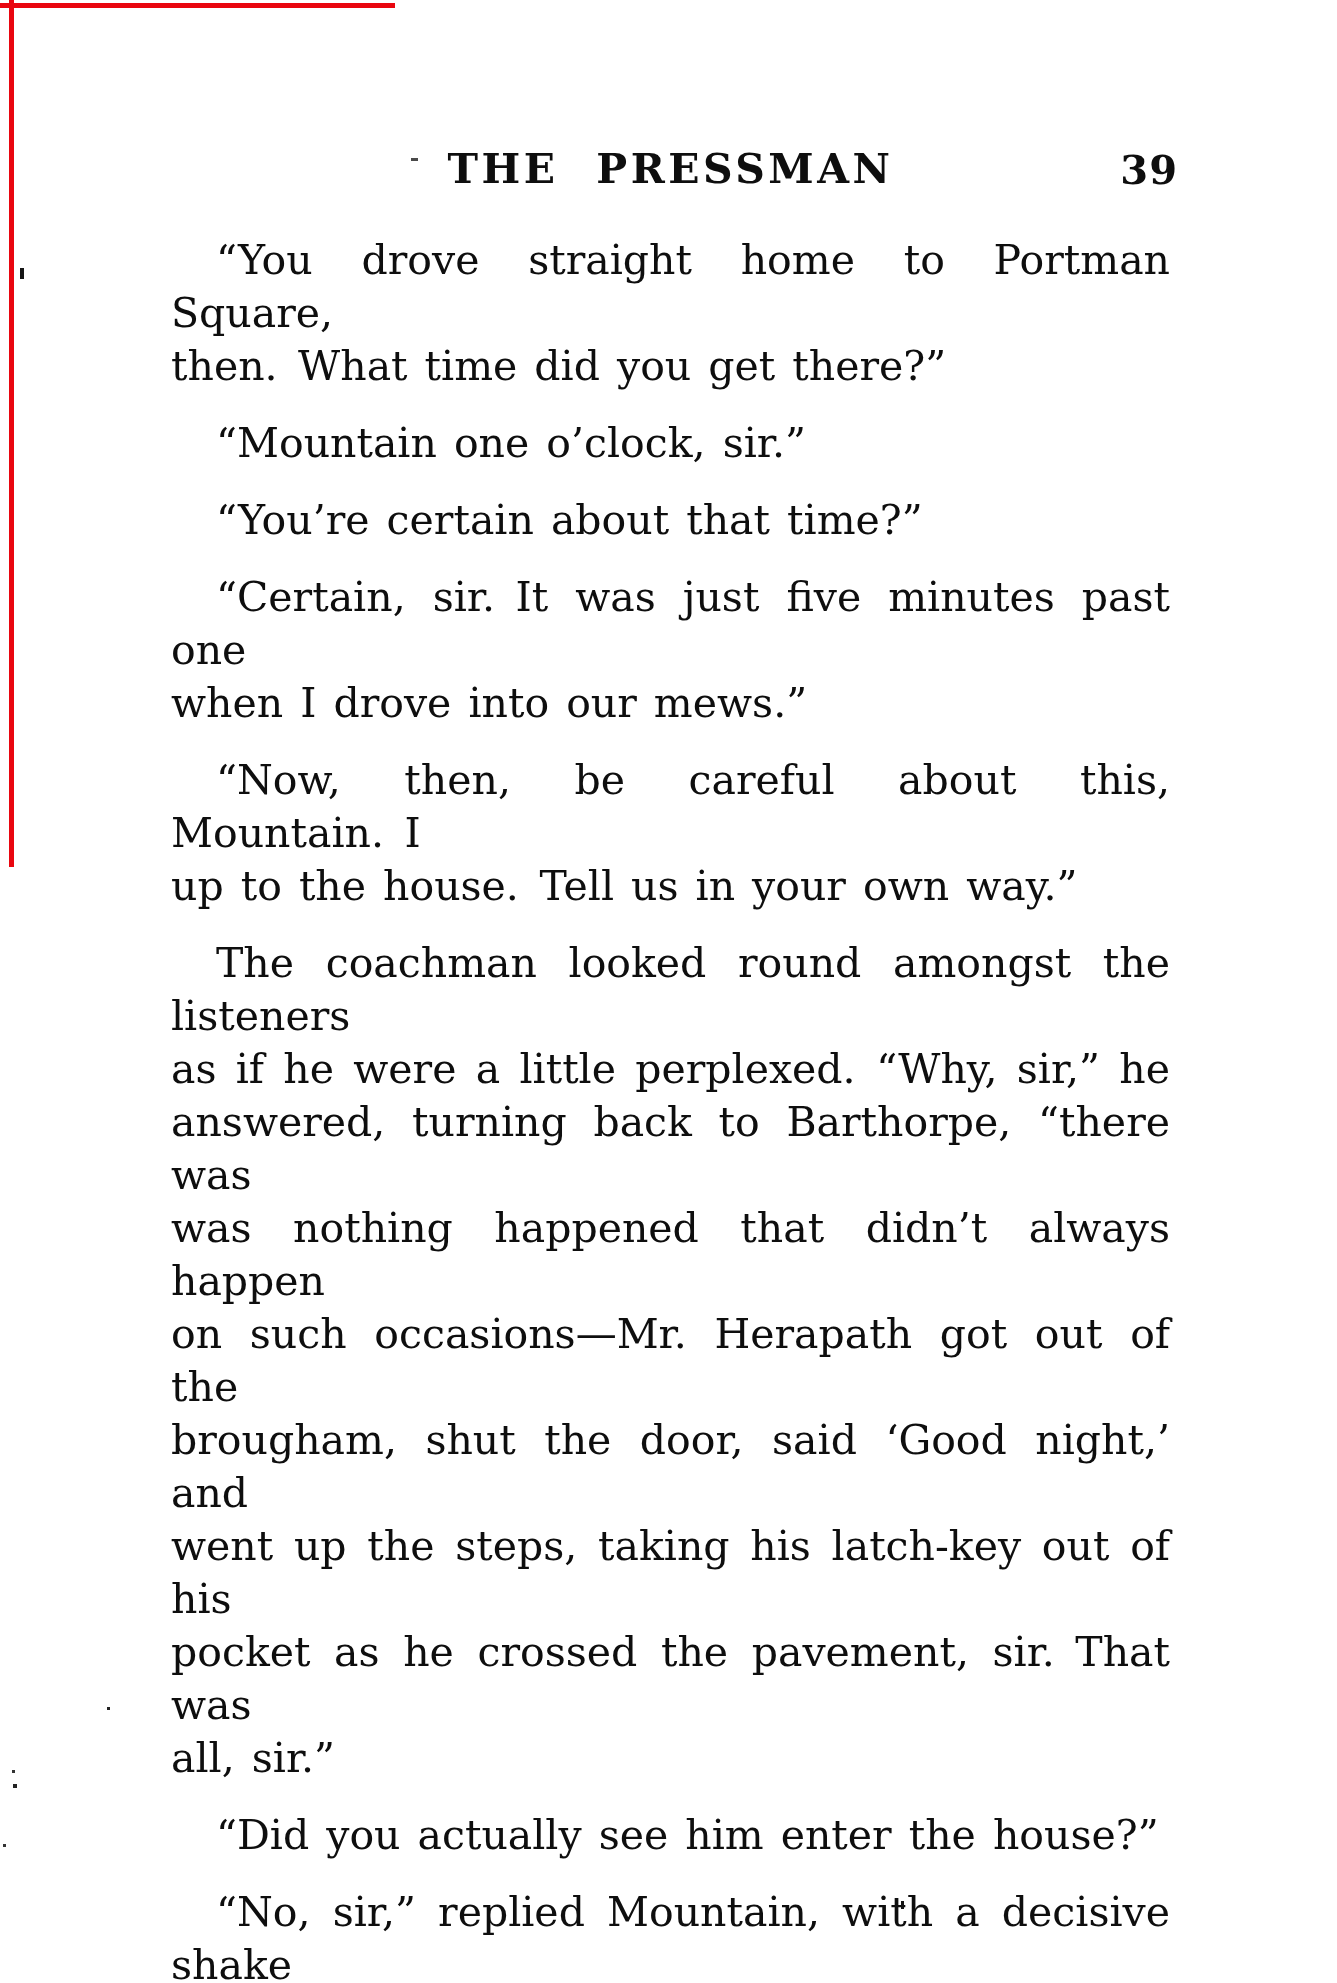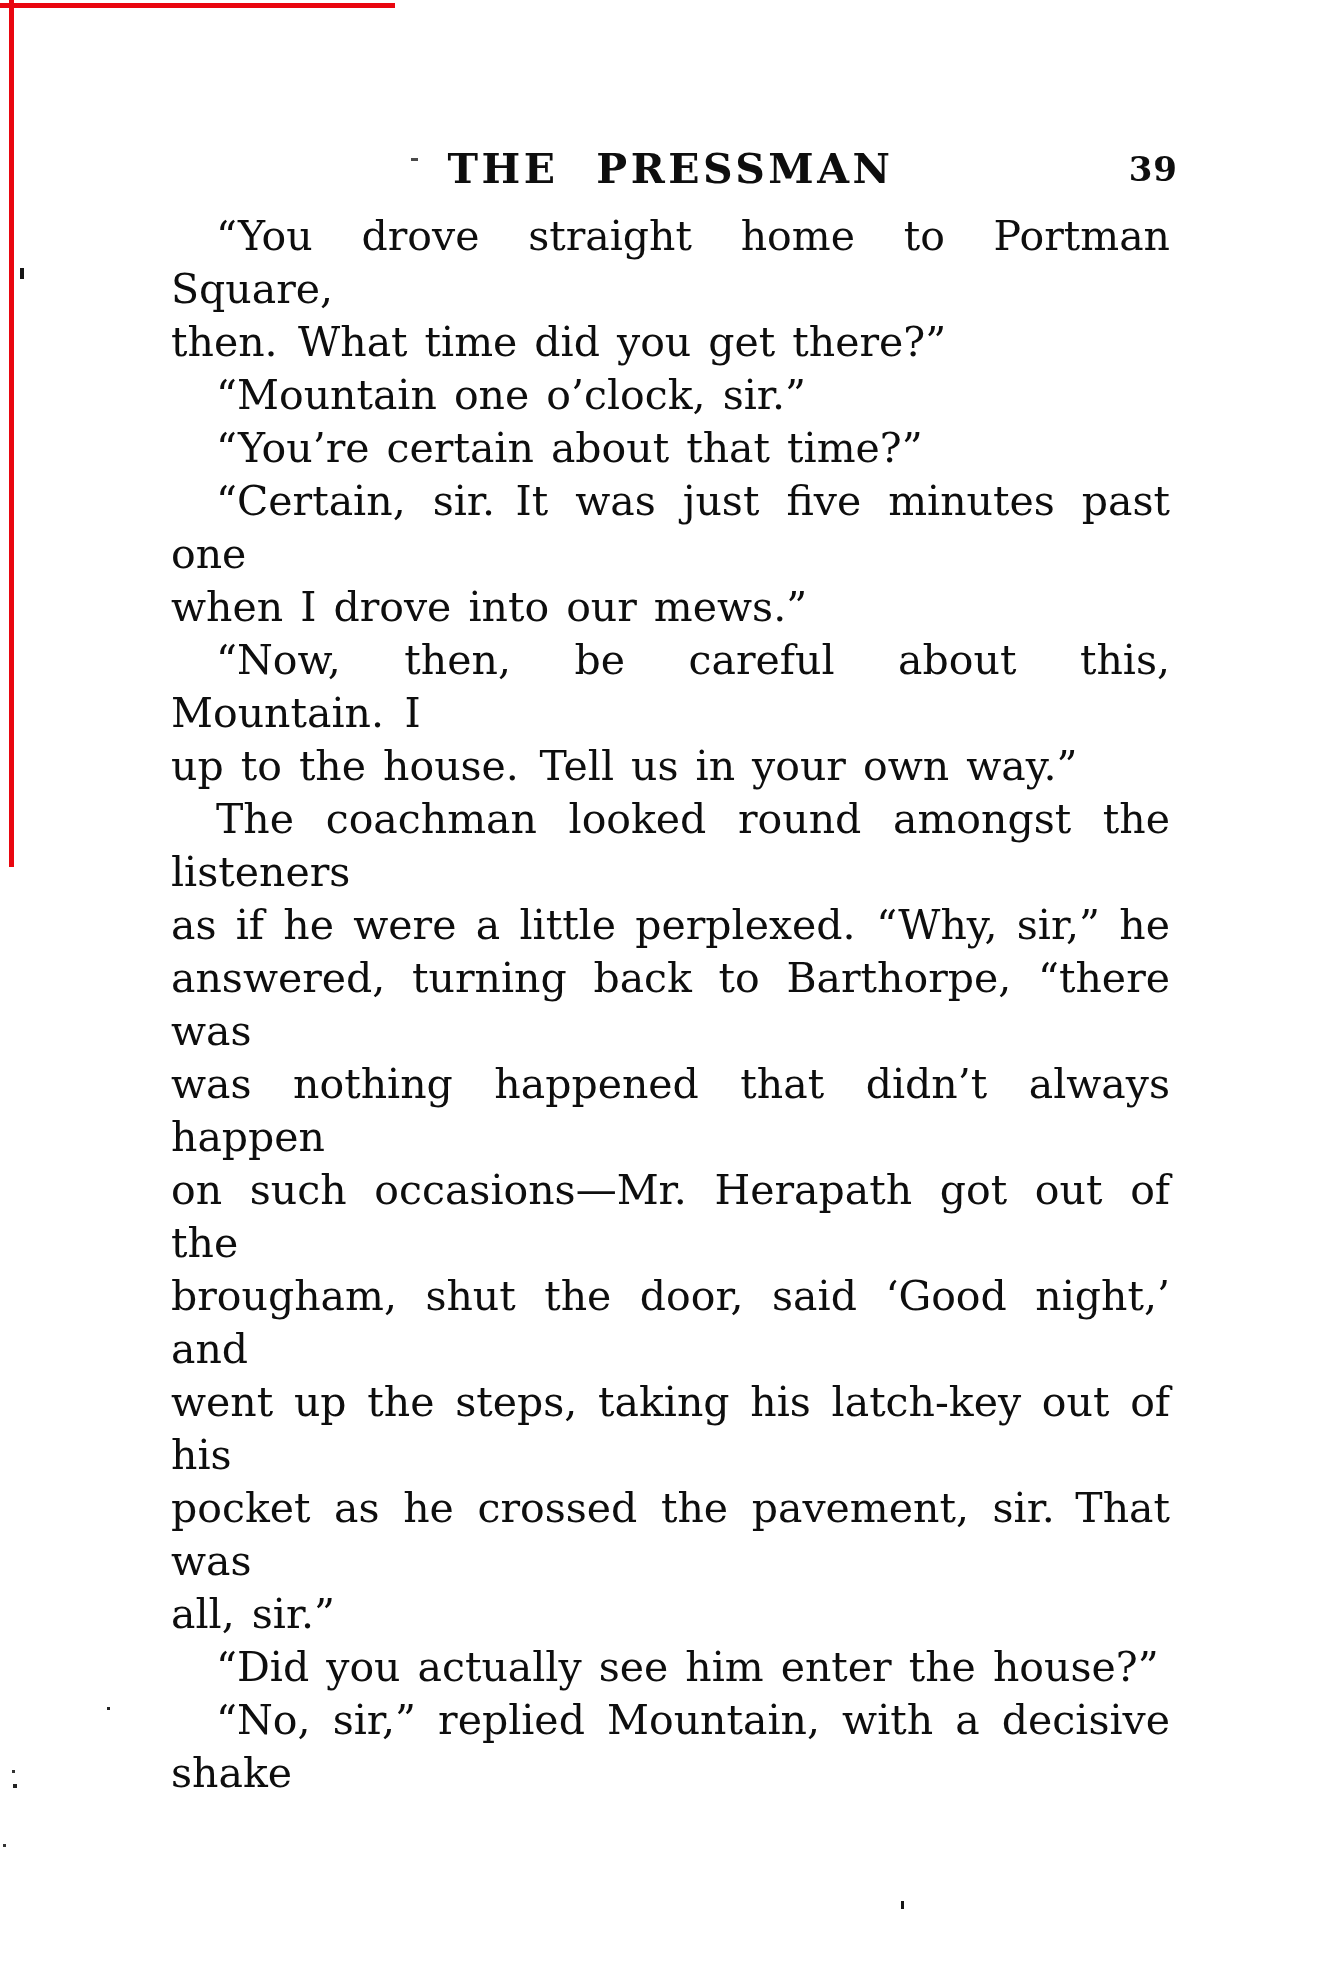"39" .page-number { font-size: 34px -> 40px }
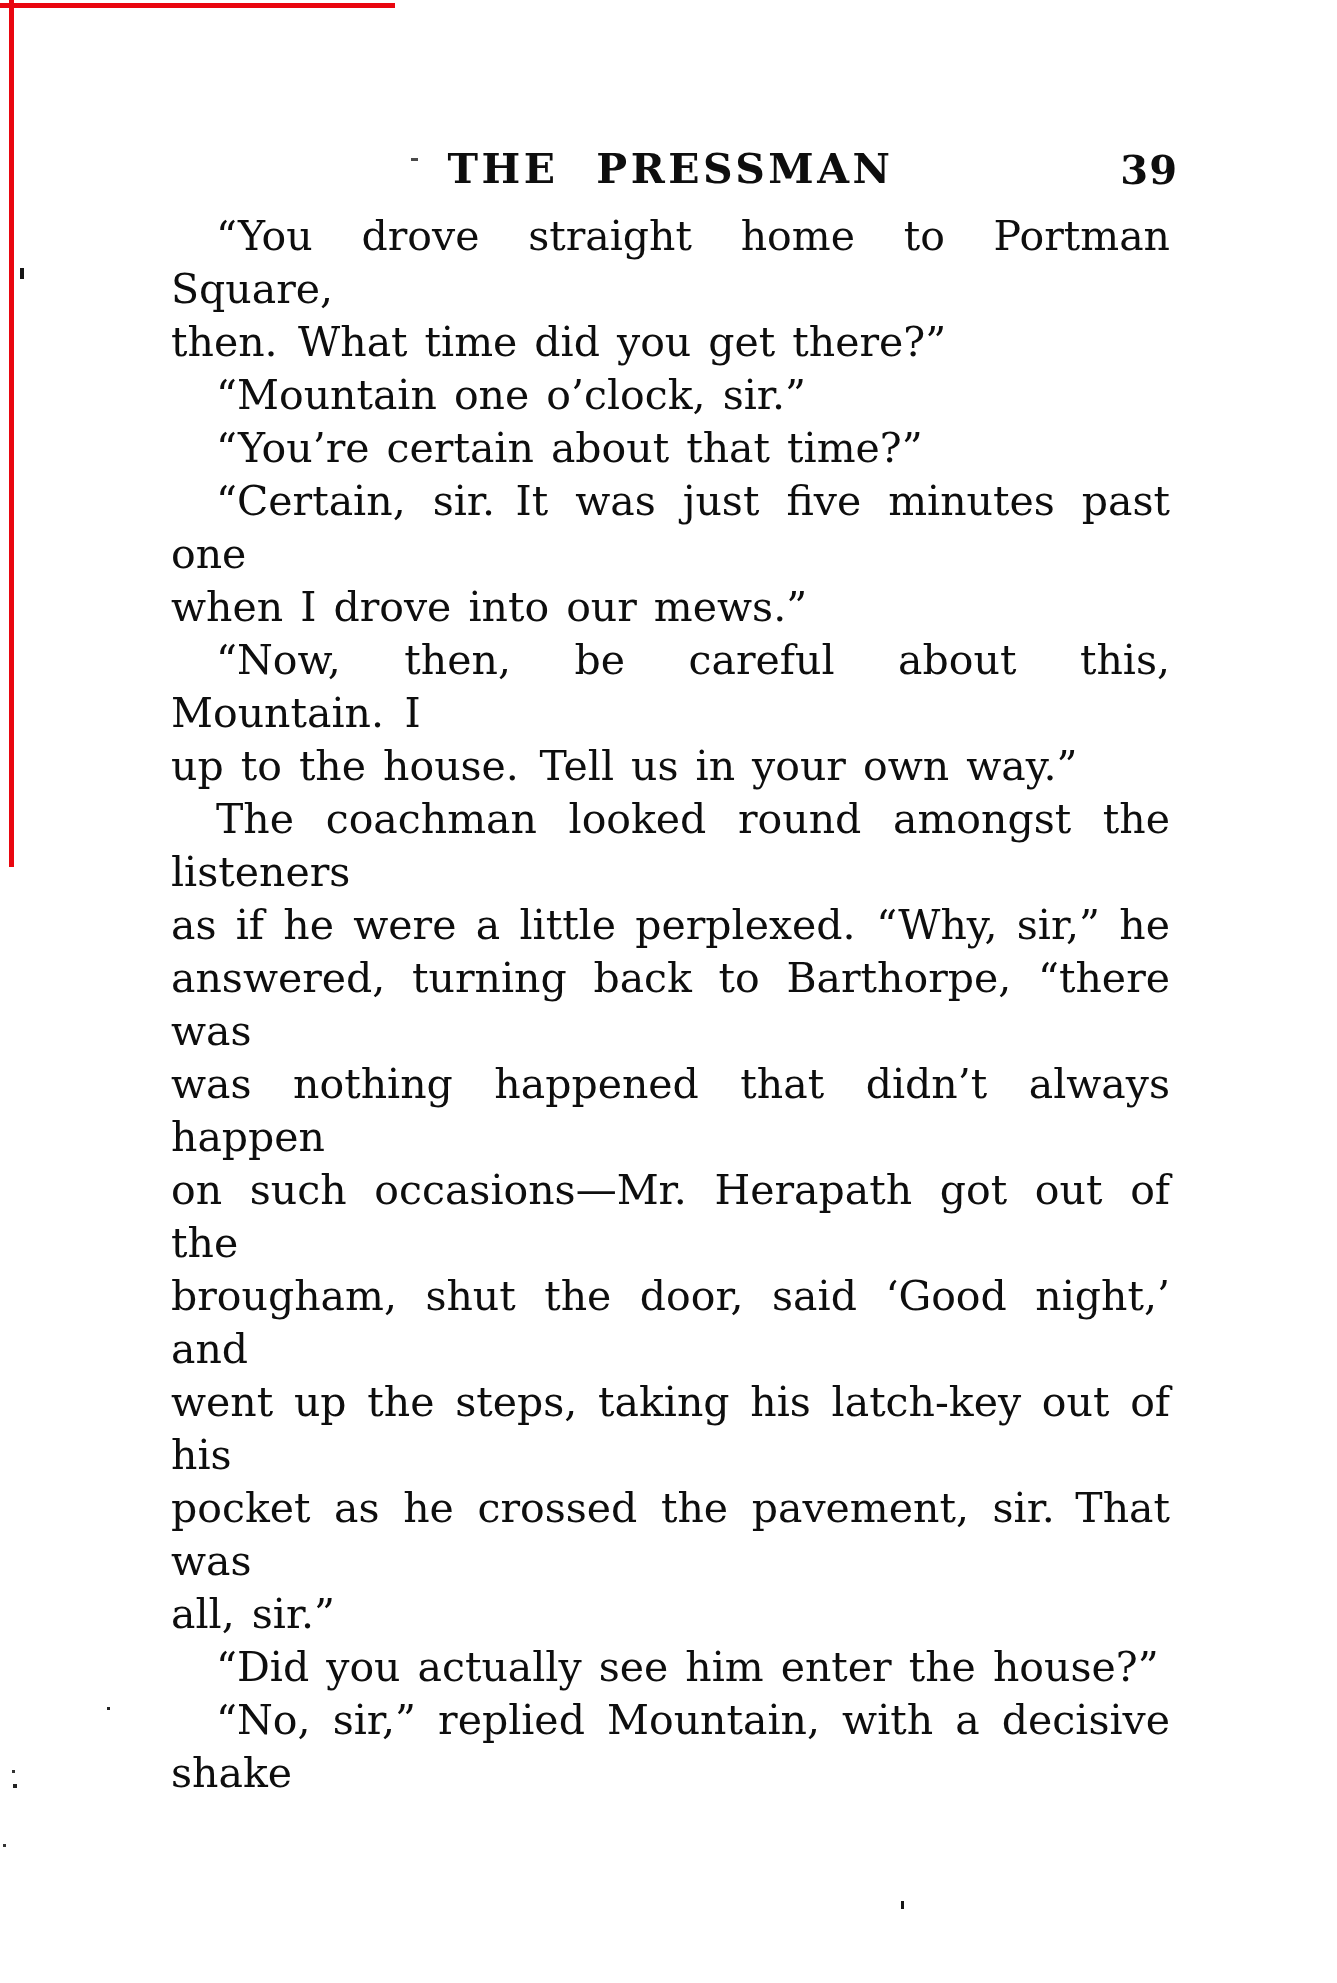"“You drove straight home to" .line.first { margin-top: none -> 24px }
